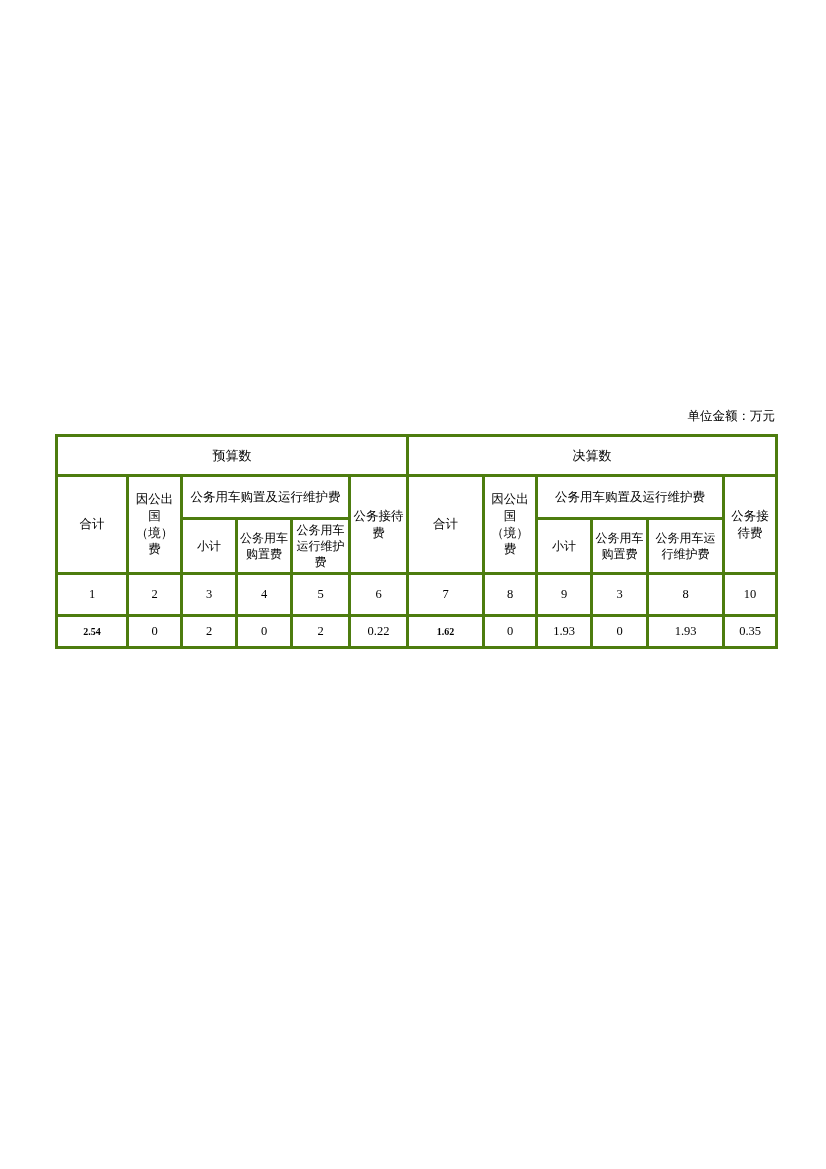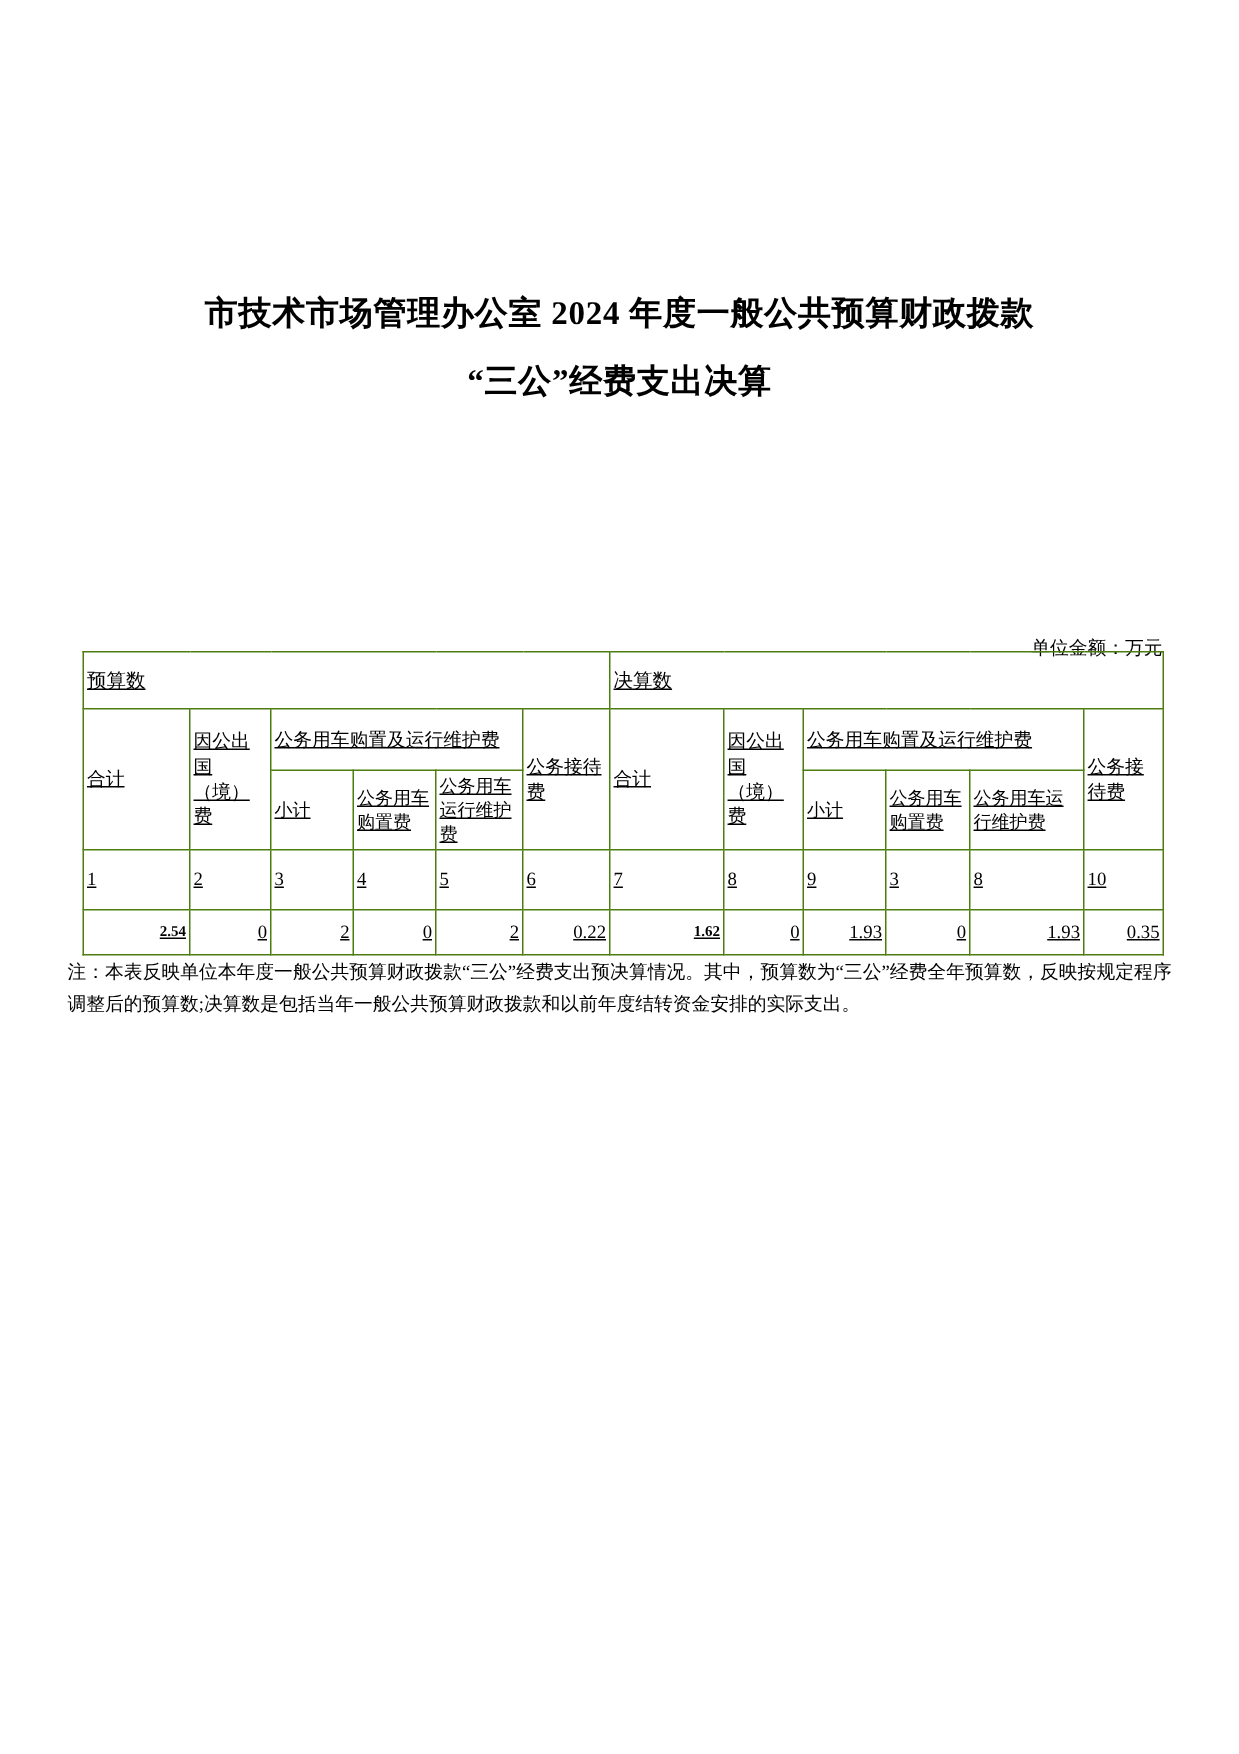"市技术市场管理办公室 2024 年度一般公共预算财政拨款" div.doc-title { html: <div> <div>市技术市场管理办公室 2024 年度一般公共预算财政拨款</div> <div>“三公”经费支出决算</div> </div> -> none }
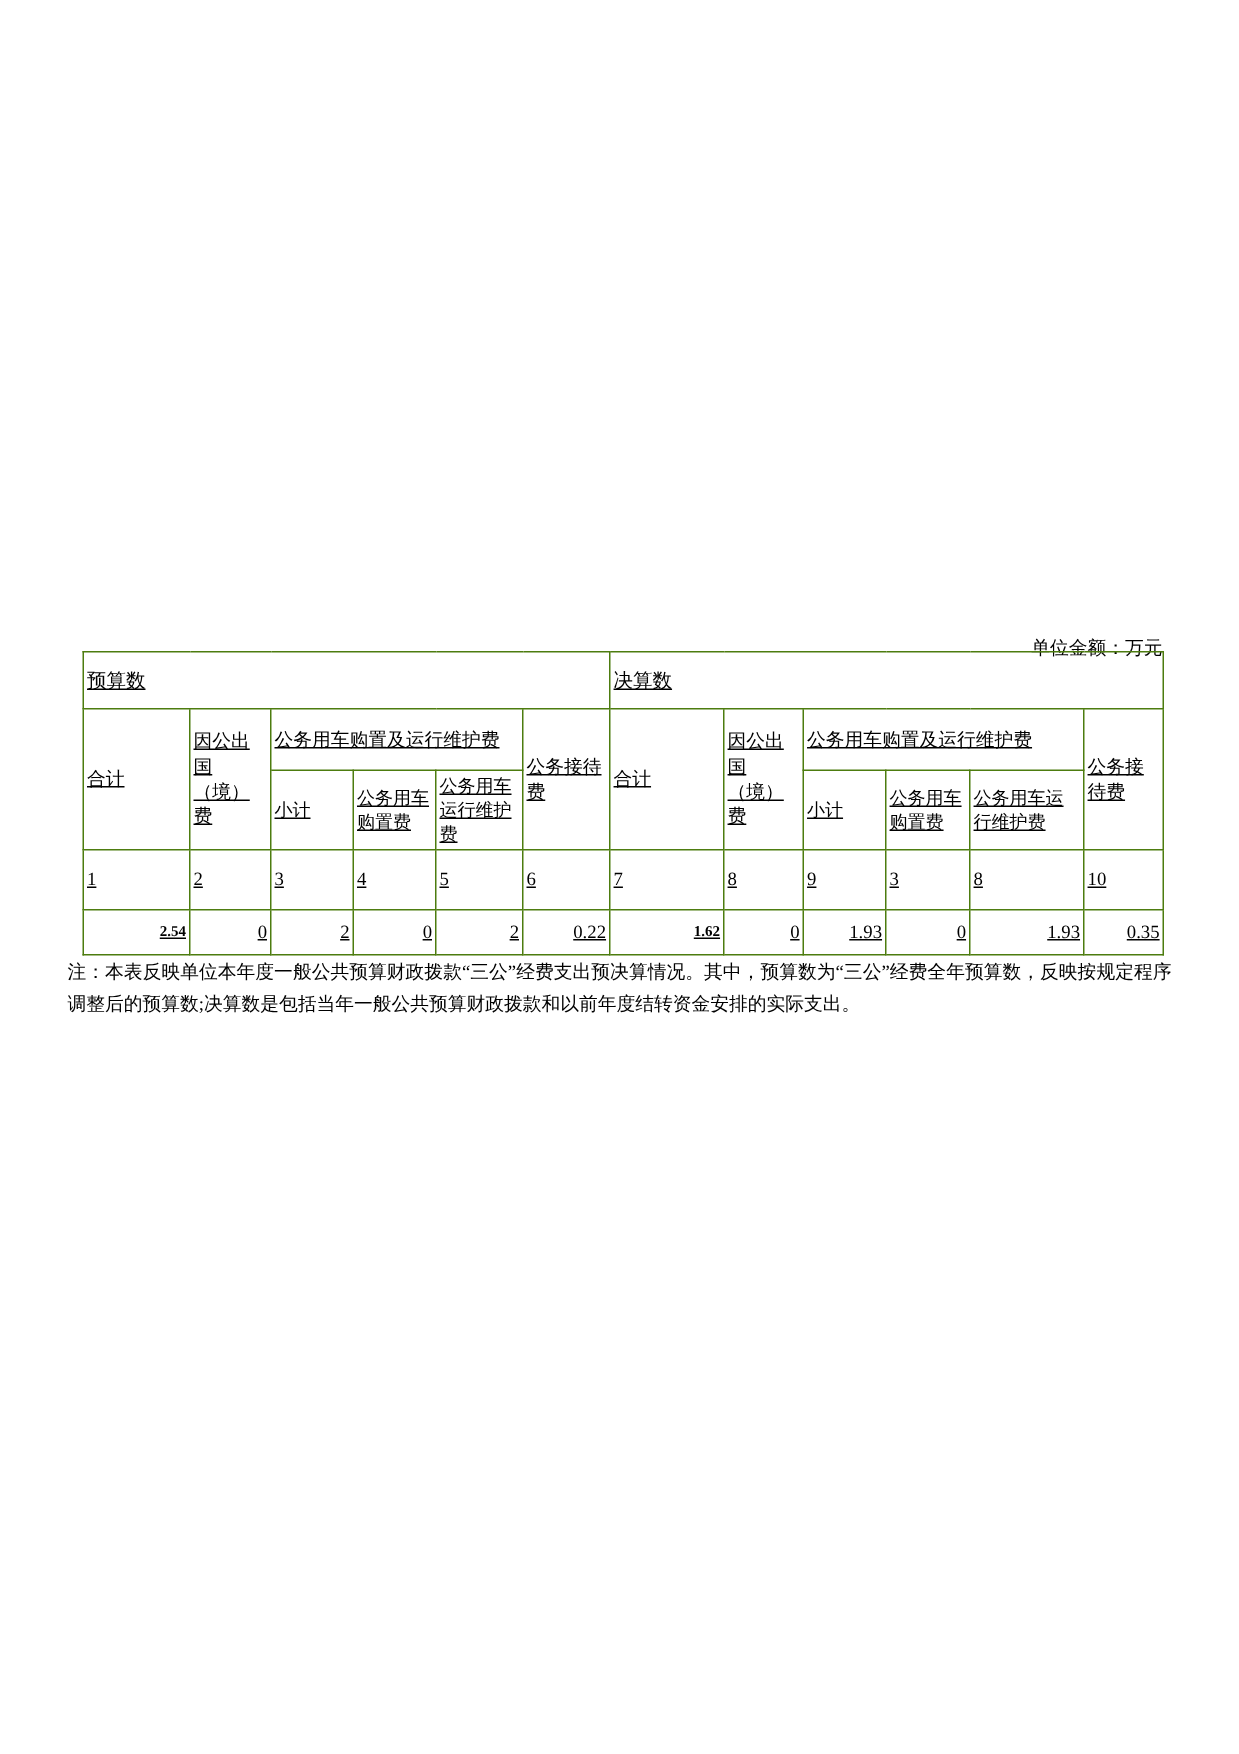"单位金额：万元" .unit-label { top: 424px -> 408px }
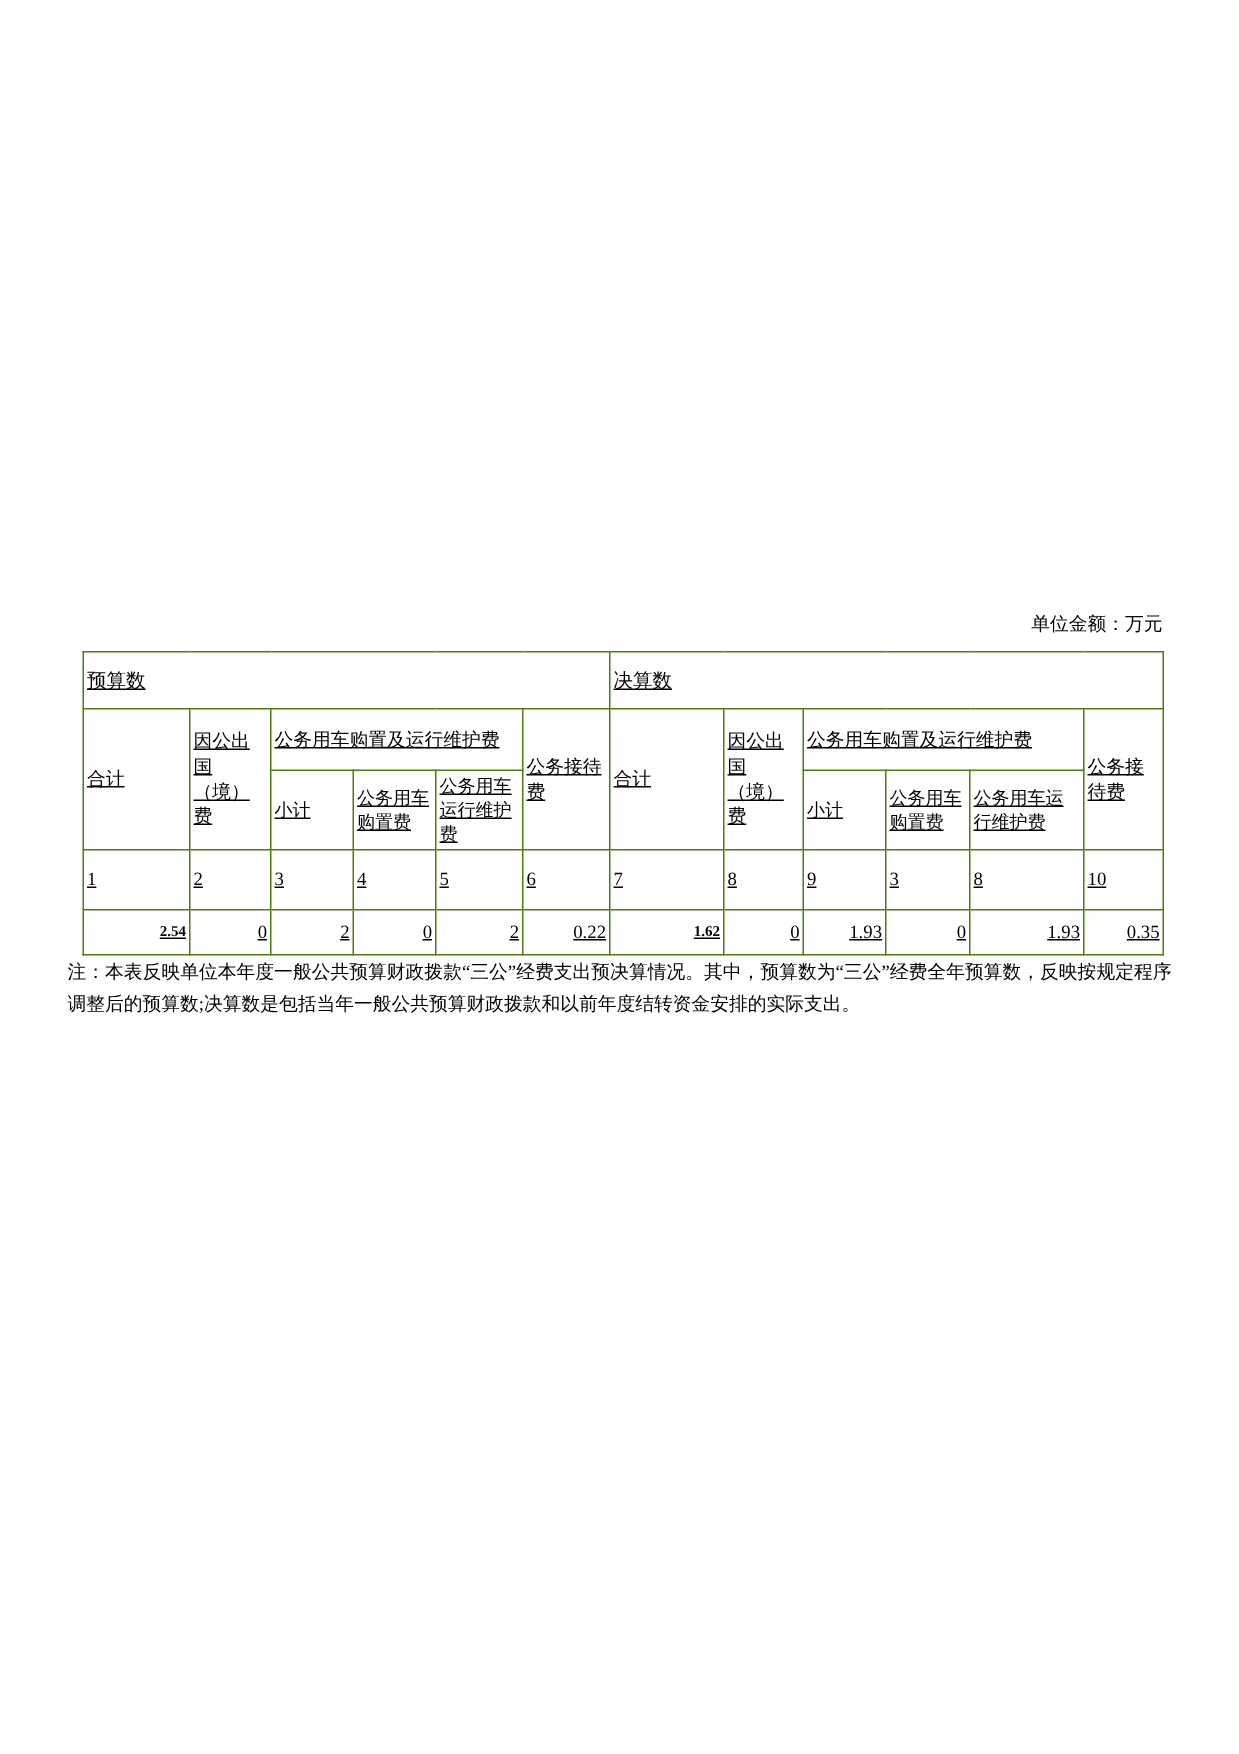"预算数" table.expense td { border: 1px solid #4d7c0f -> 3px solid #4d7c0f; text-align: none -> center; text-decoration: underline -> none }
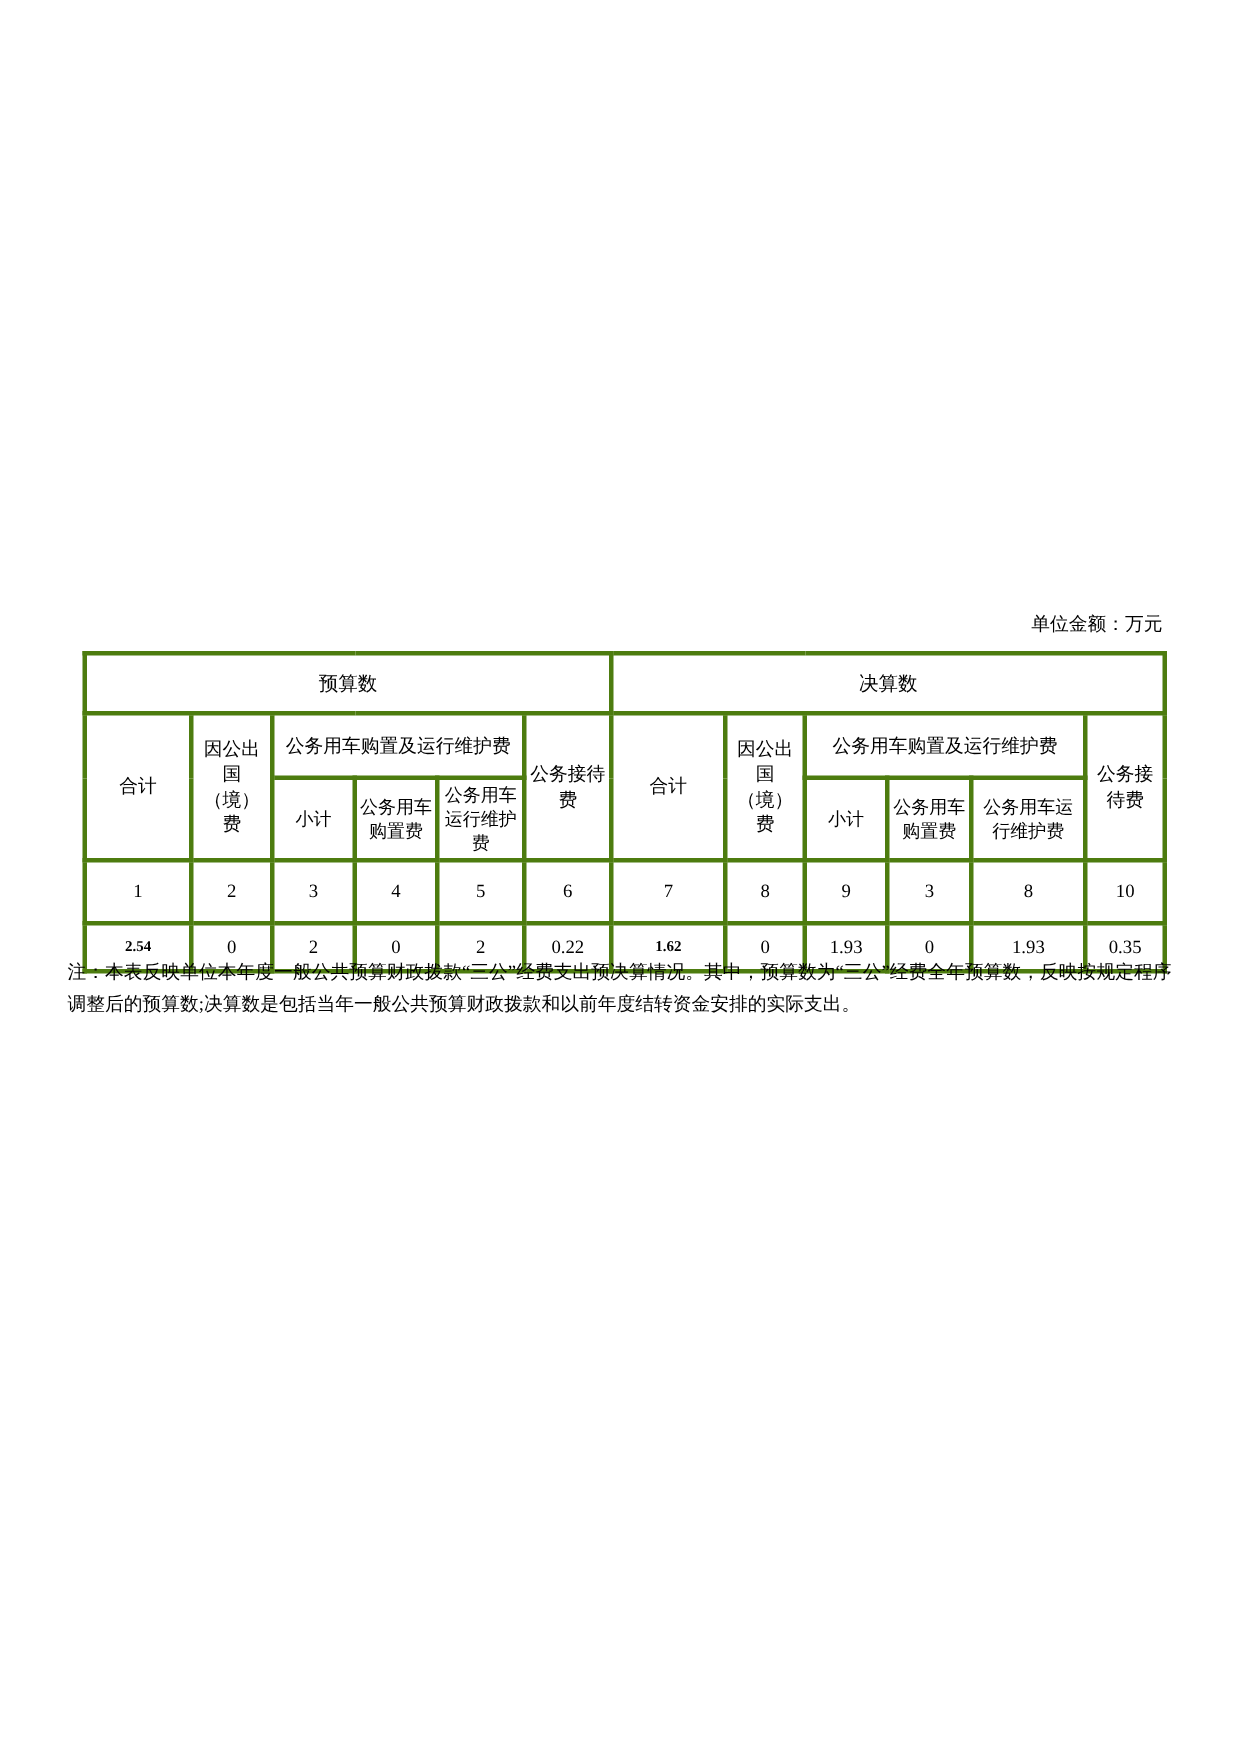"注：本表反映单位本年度一般公共预算财政拨款“三公”经费支出预决算情况。其中，预算" div.note { html: <div>注：本表反映单位本年度一般公共预算财政拨款“三公”经费支出预决算情况。其中，预算数为“三公”经费全年预算数，反映按规定程序调整后的预算数;决算数是包括当年一般公共预算财政拨款和以前年度结转资金安排的实际支出。</div> -> none }
